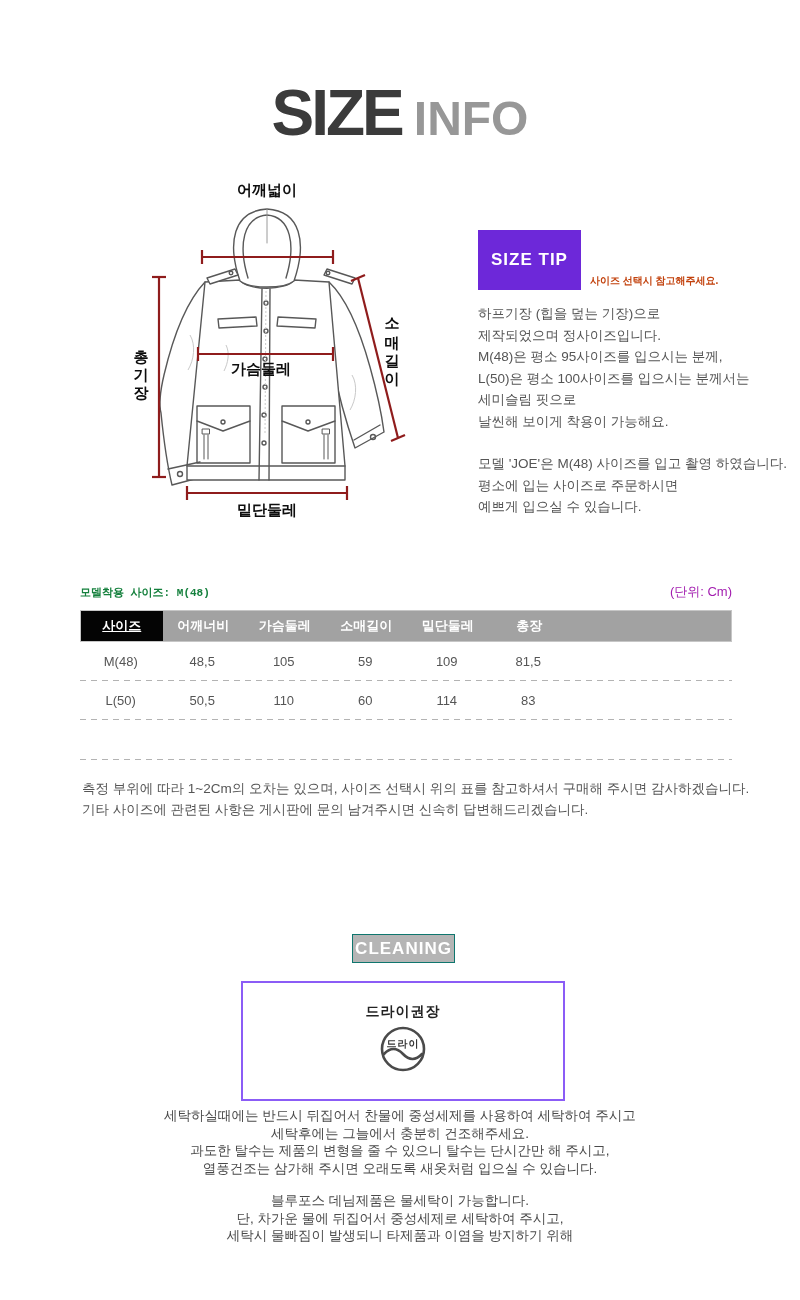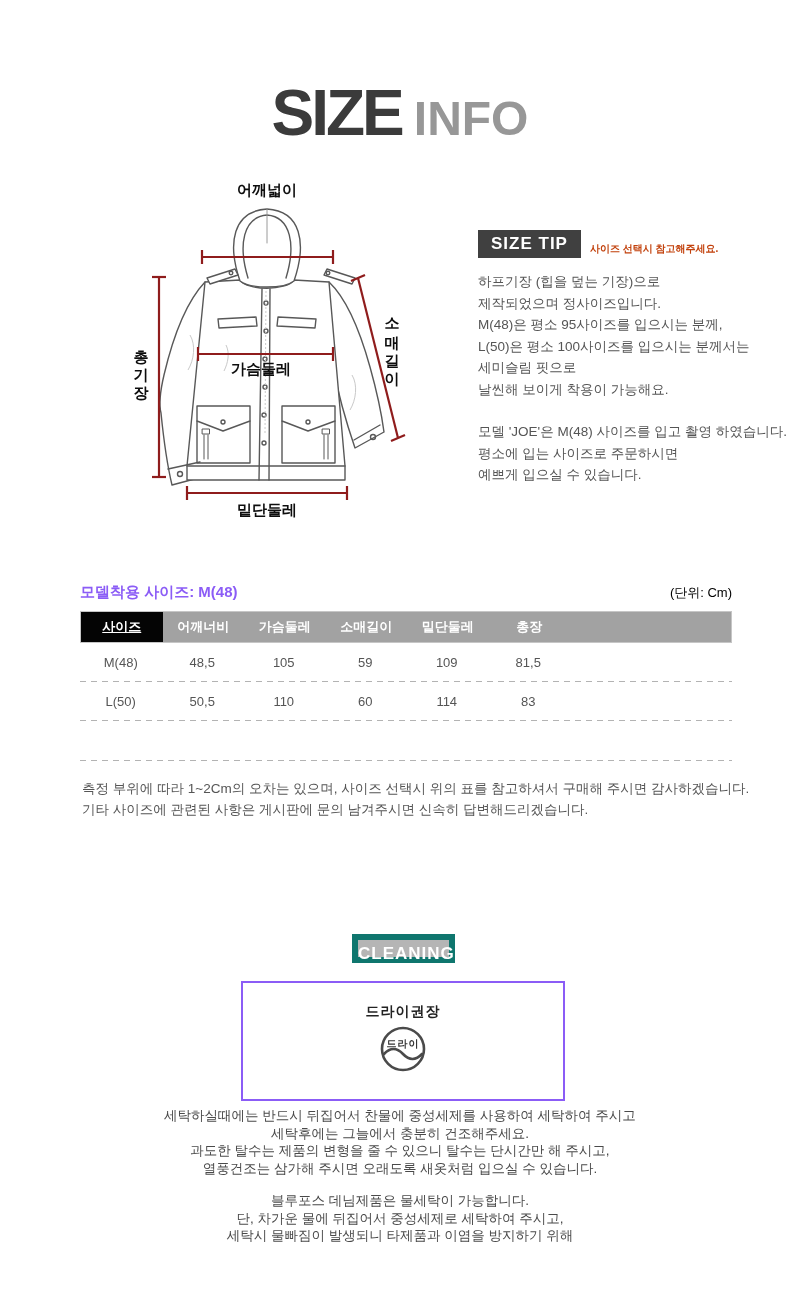"SIZE TIP" .tip-badge { background: #404040 -> #6d28d9; padding: 4px 13px -> 20px 13px }
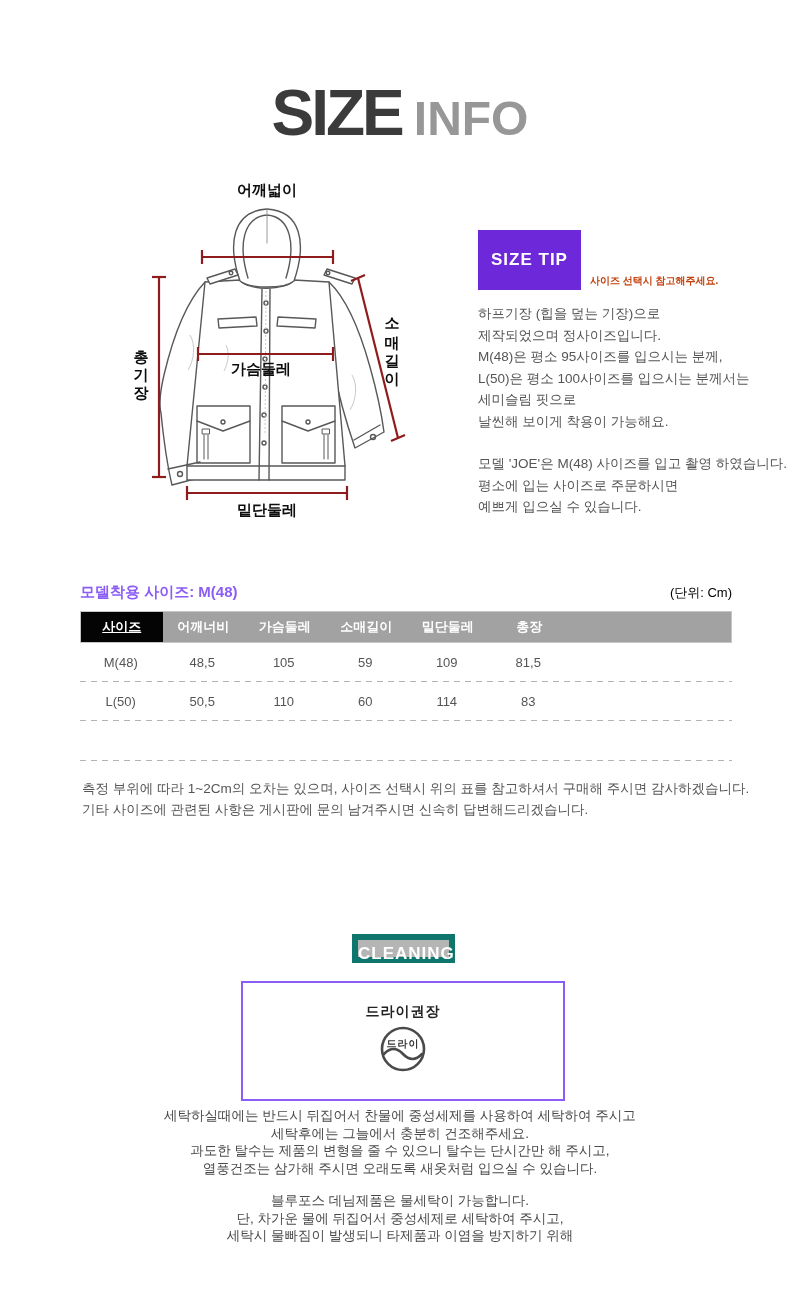"모델착용 사이즈: M(48)" .tcaption { color: #8b5cf6 -> #15803d; font-family: none -> Liberation Mono, monospace; font-size: 15px -> 11px }
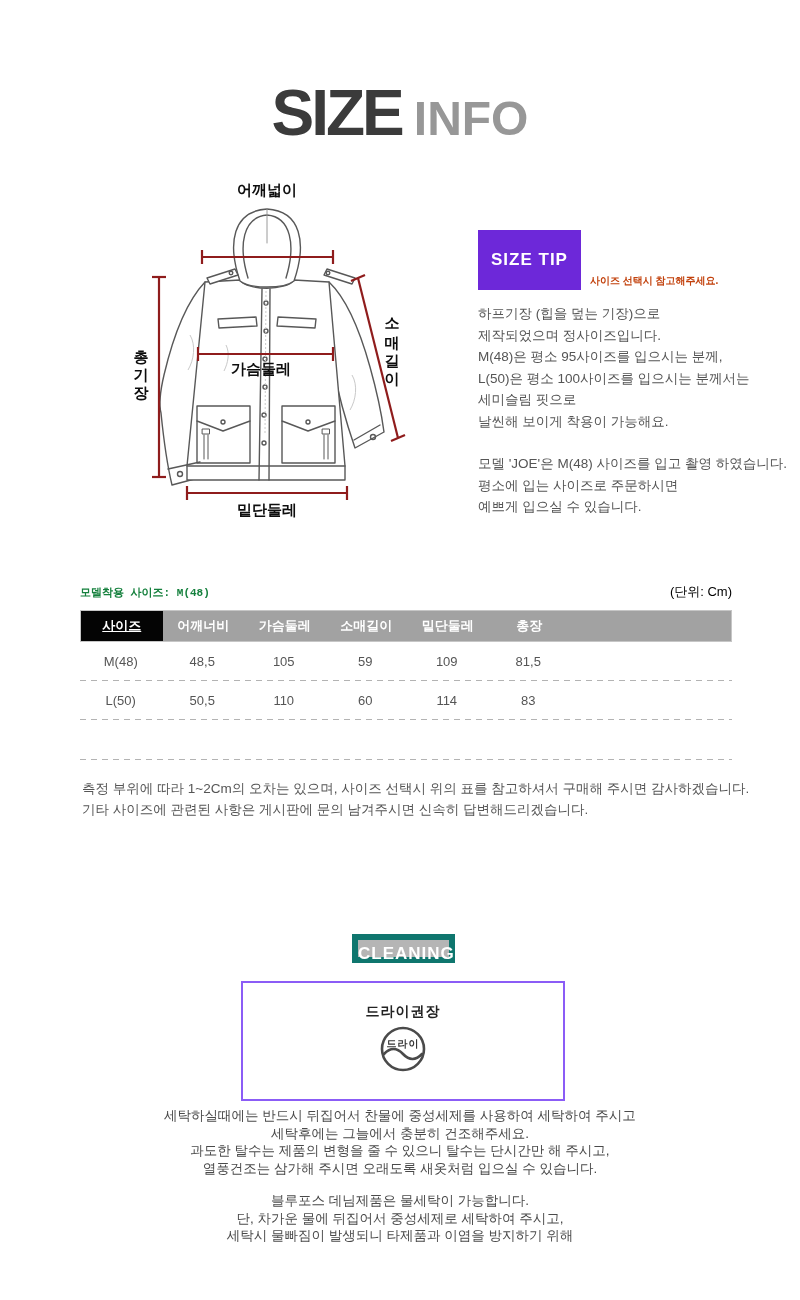"(단위: Cm)" .tunit { color: #000000 -> #a21caf }
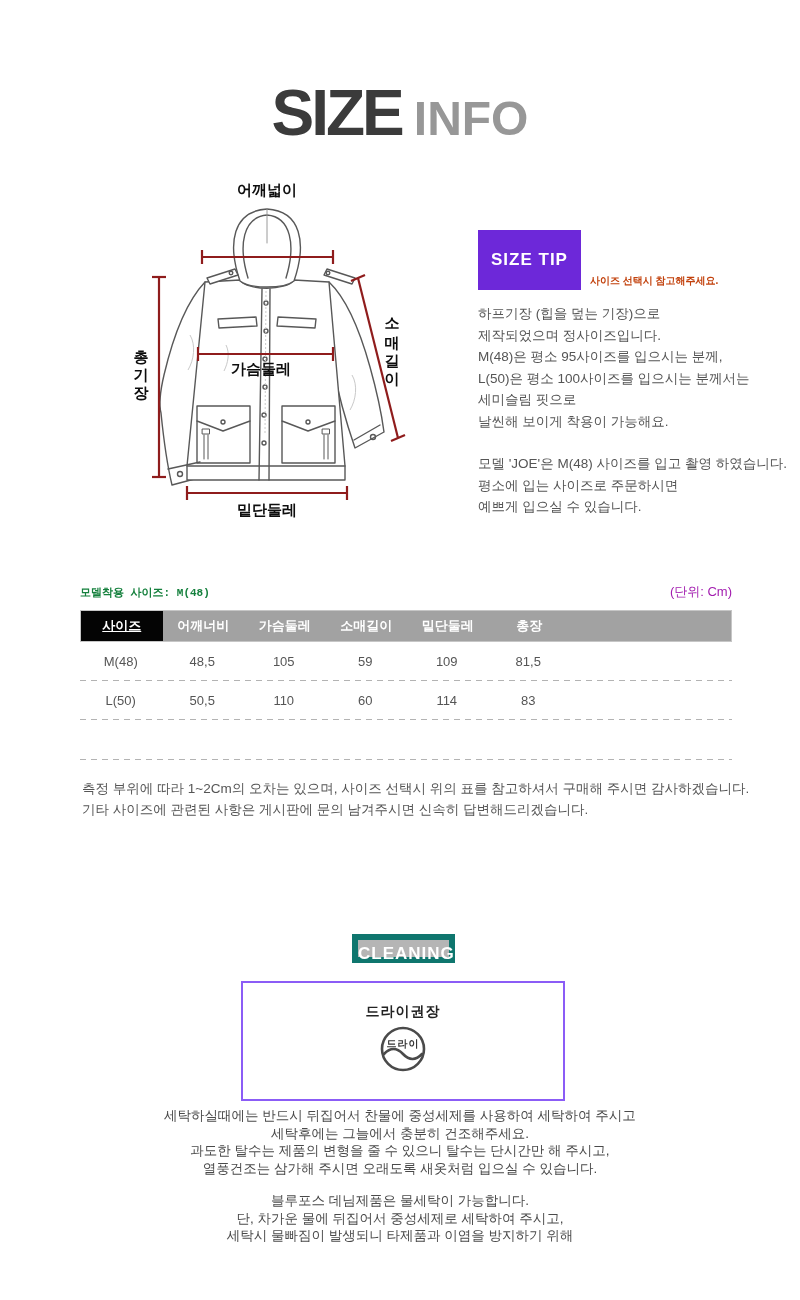"CLEANING" .clean-badge { border: 6px solid #0f766e -> 1px solid #0f766e }
